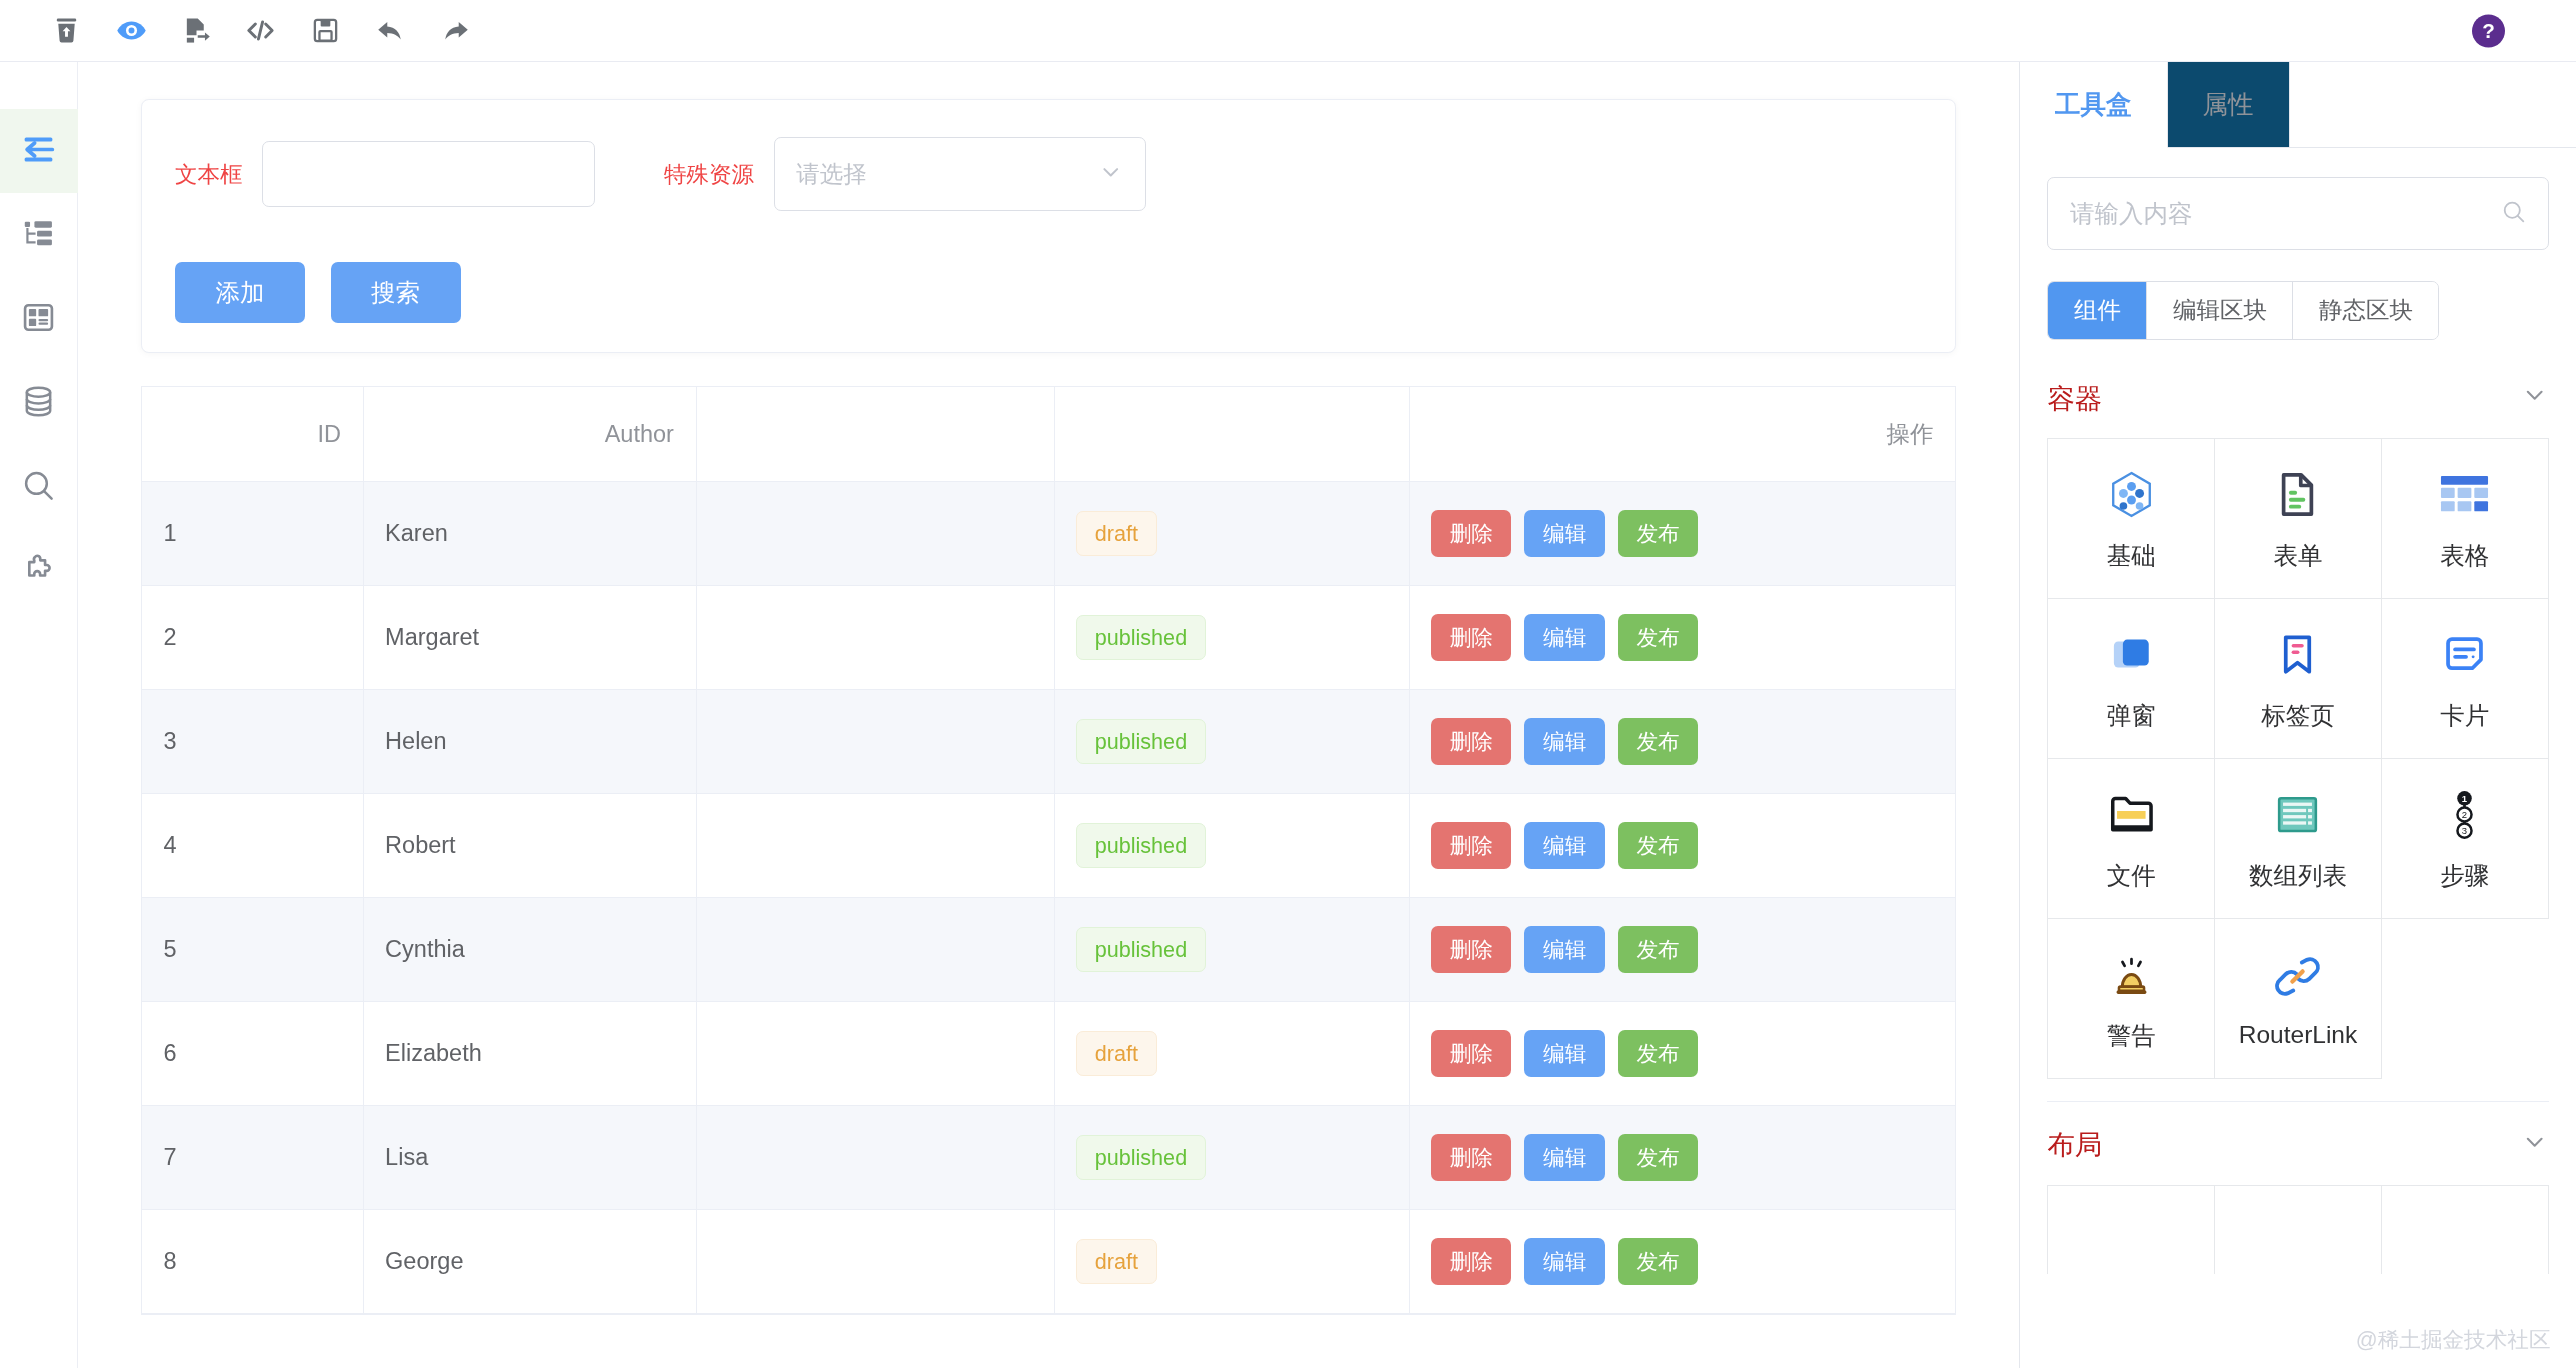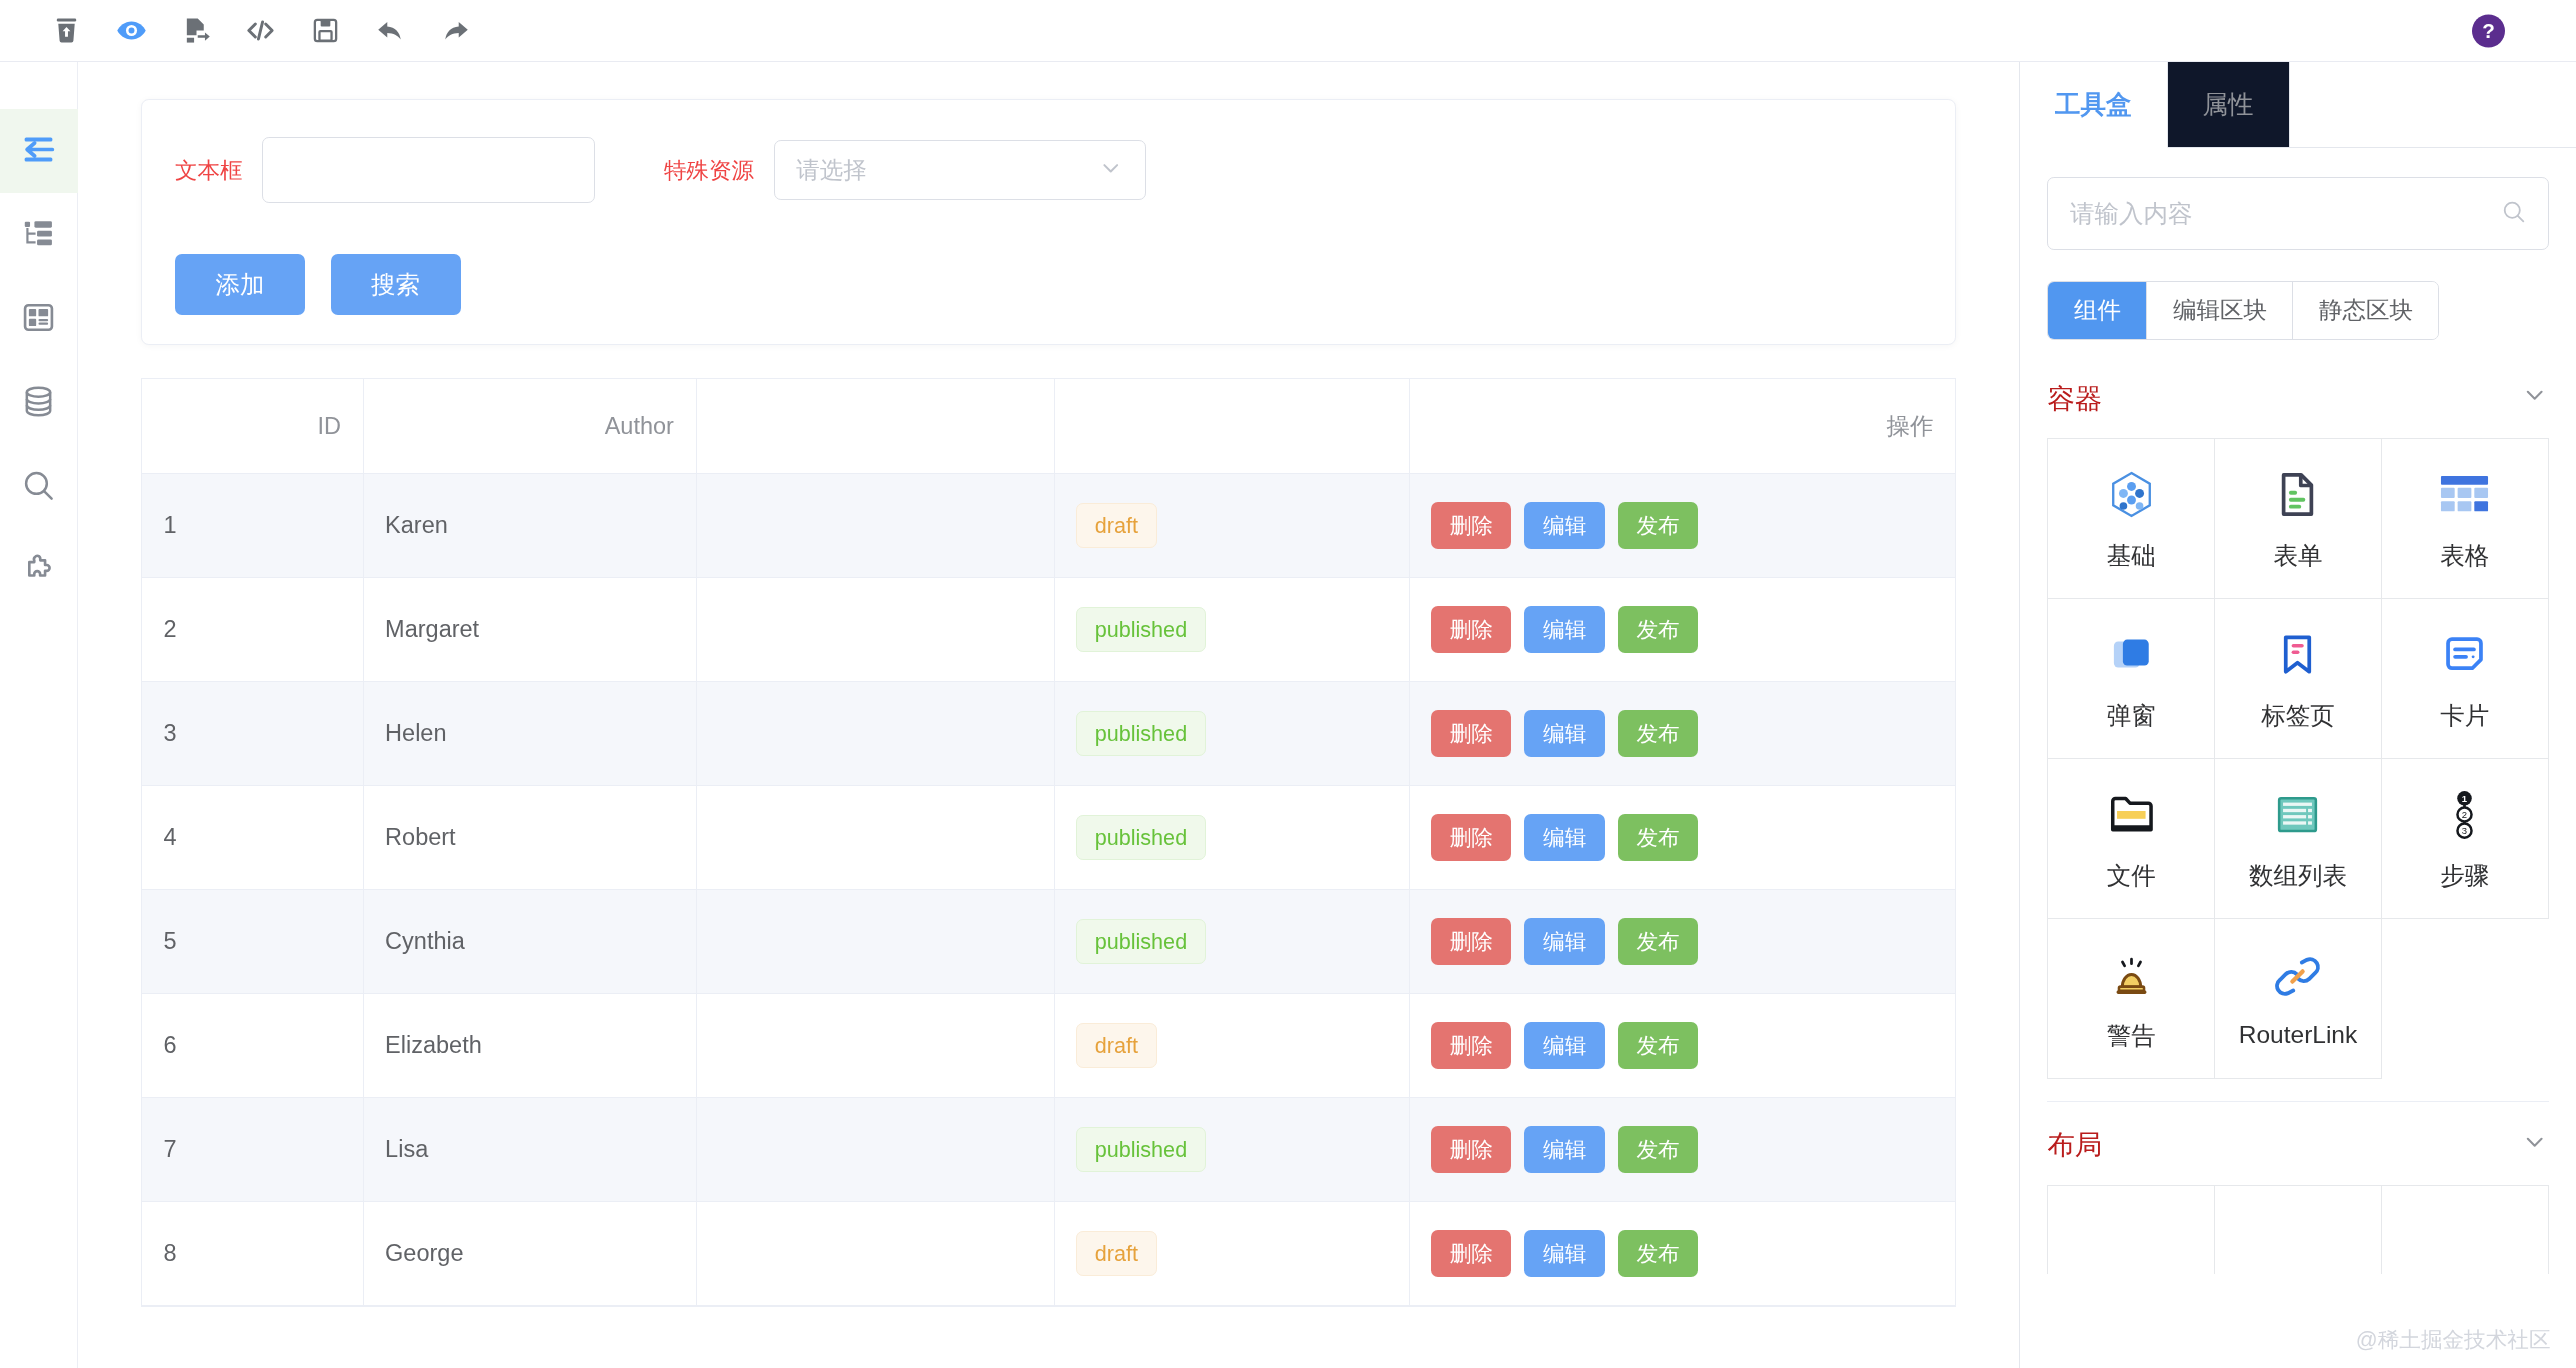"属性" .rtab { background: #0f172a -> #0c4a6e }
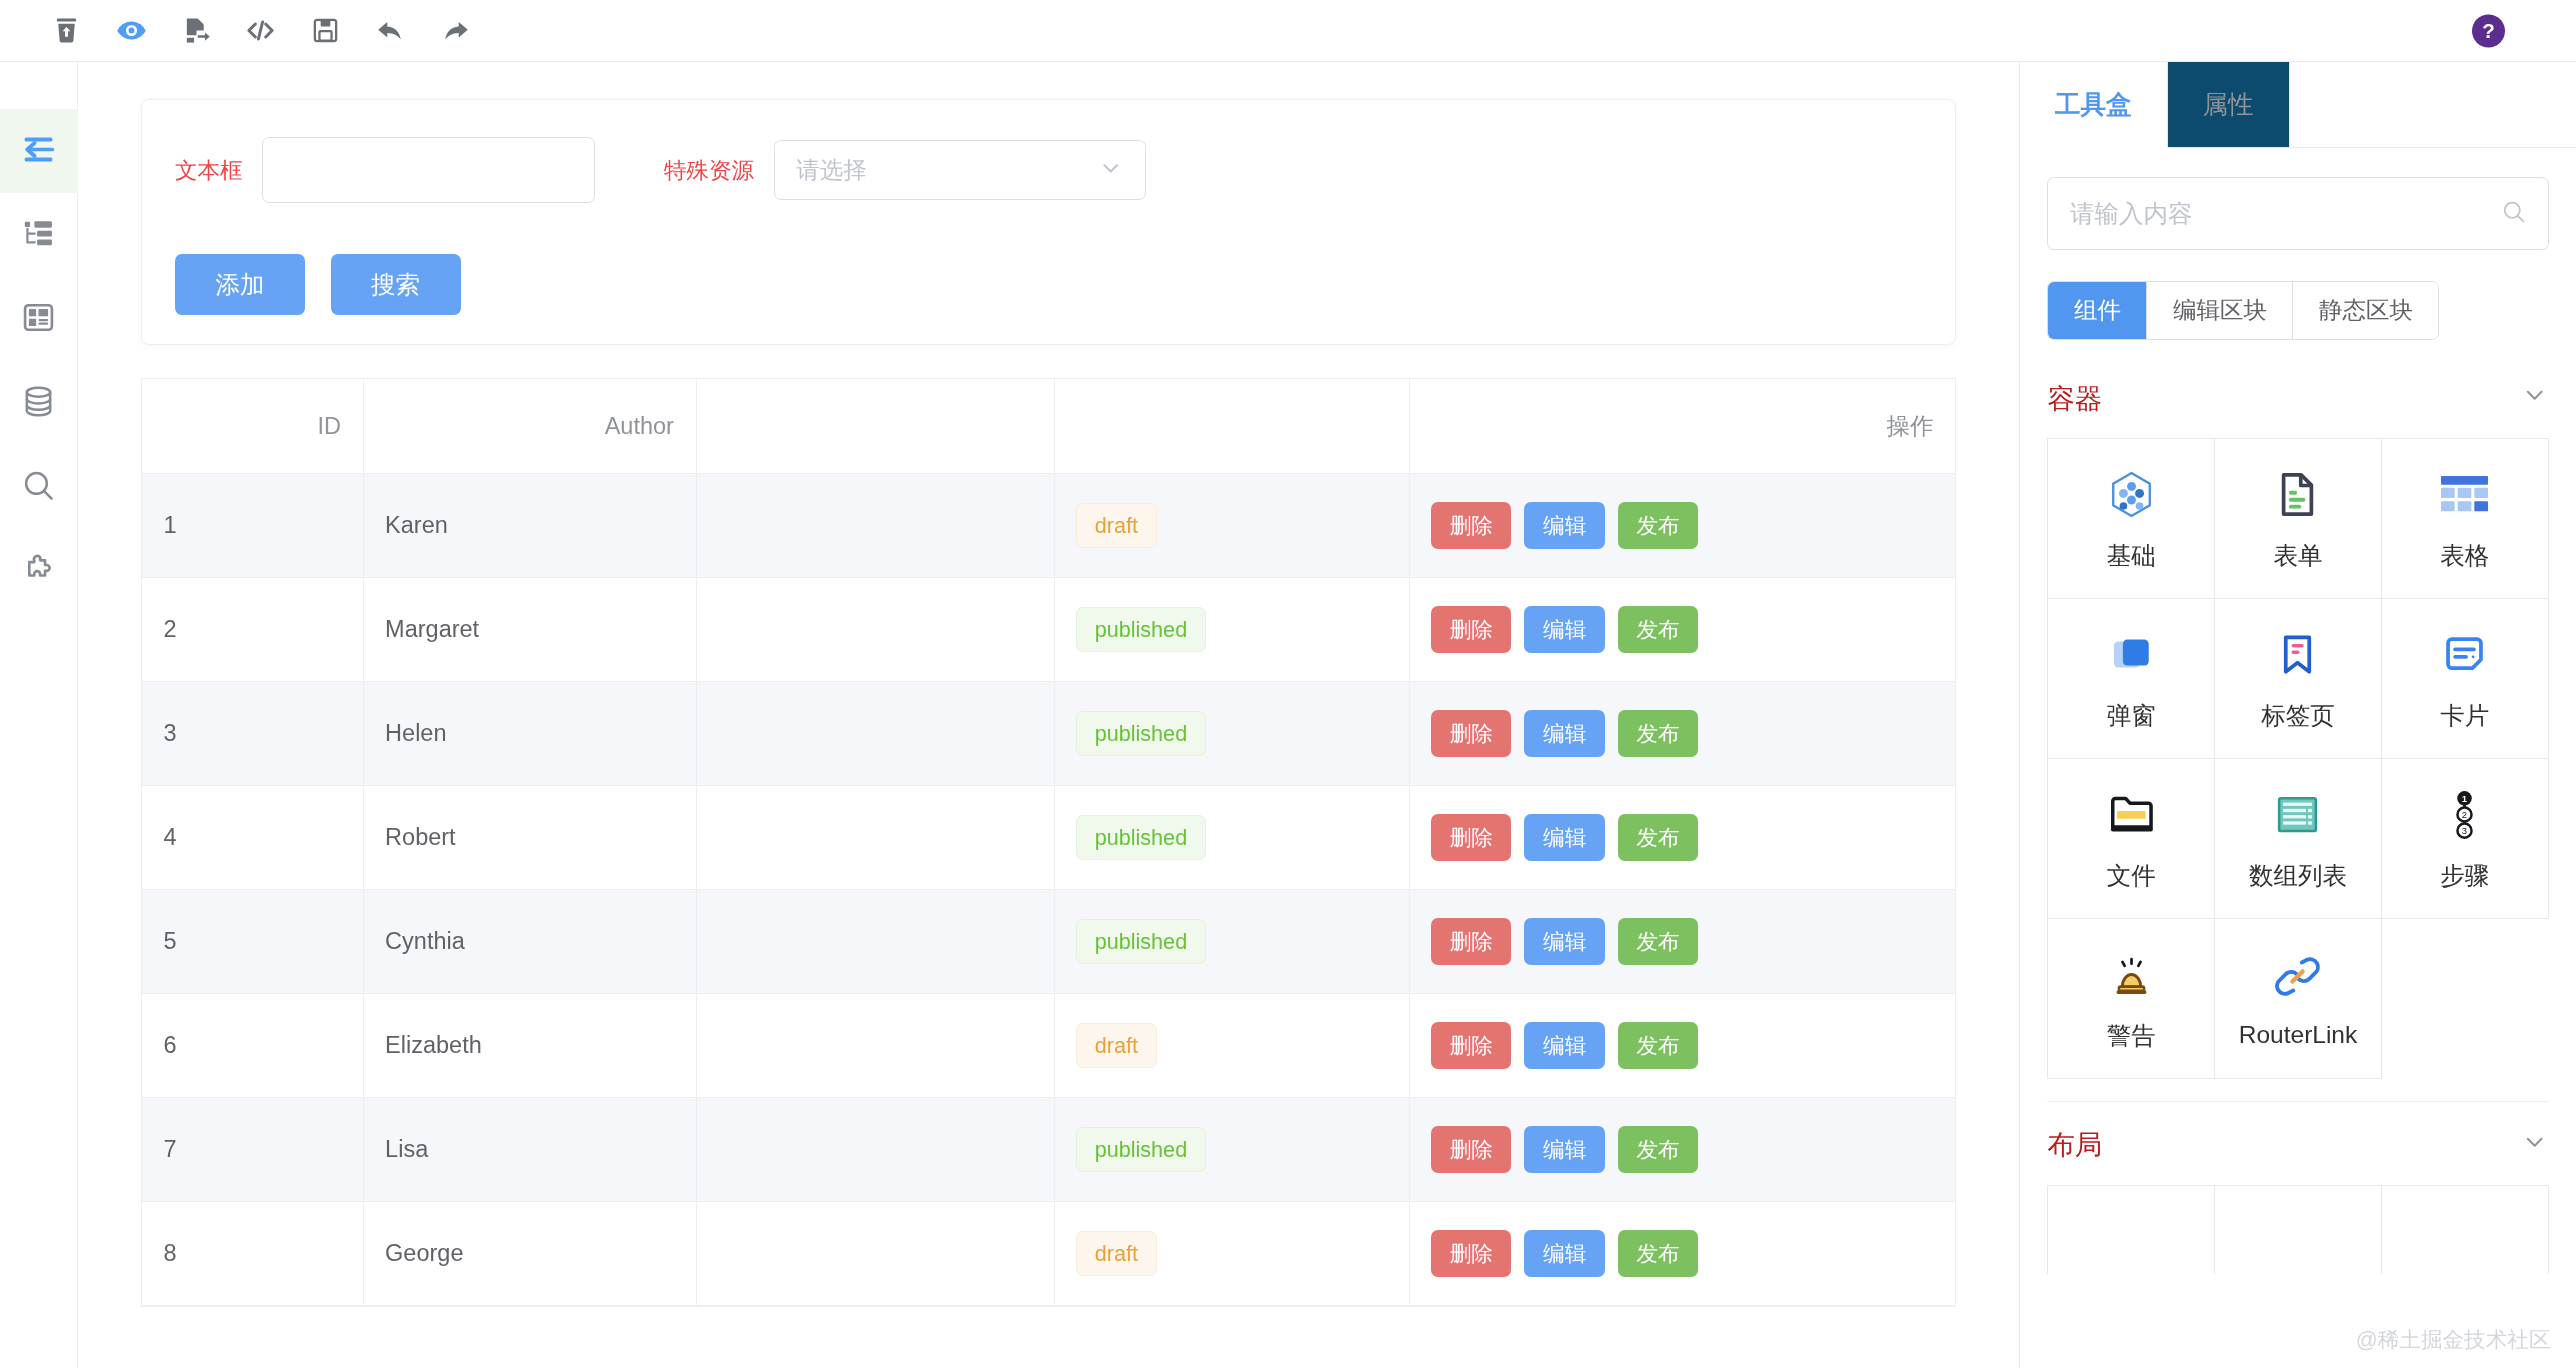"请选择" .select-box { height: 60px -> 74px }
